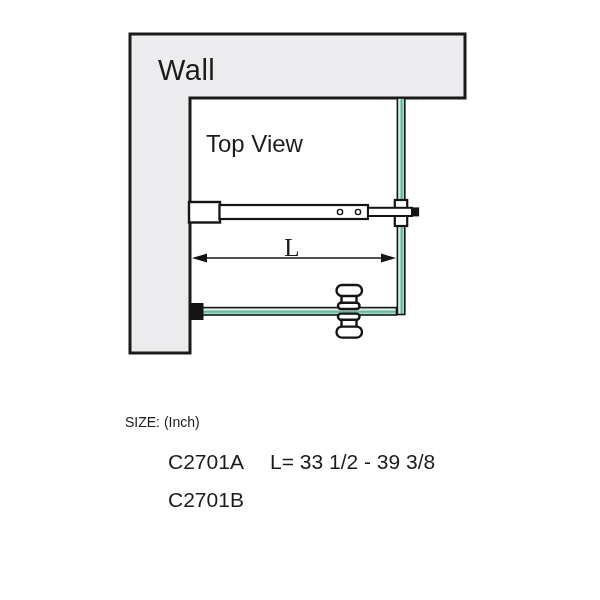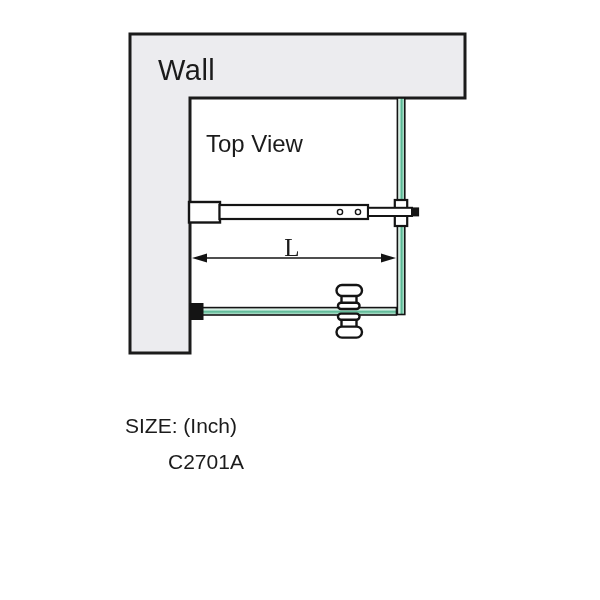"SIZE: (Inch)" .size-heading { font-size: 21px -> 14px }
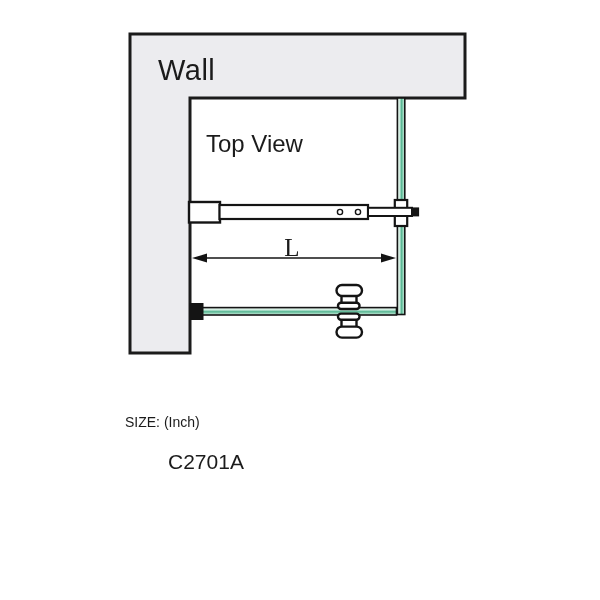"L= 33 1/2 - 39" span.size-range { html: none -> <span>L= 33 1/2 - 39 3/8</span> }
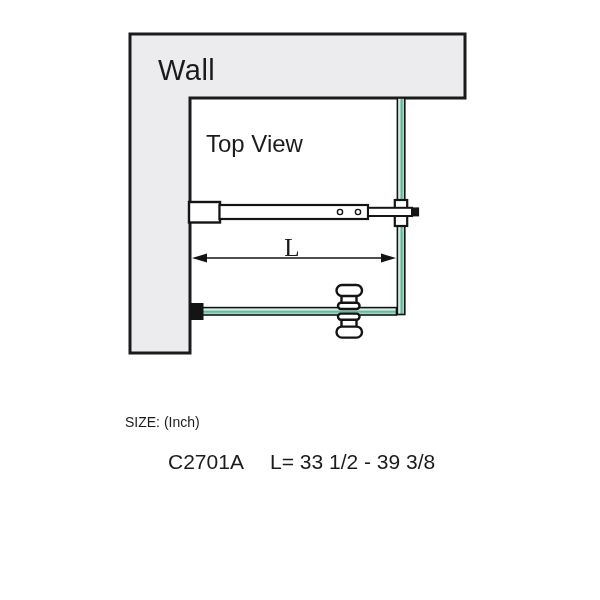"C2701B" span.size-model { html: none -> <span>C2701B</span> }
